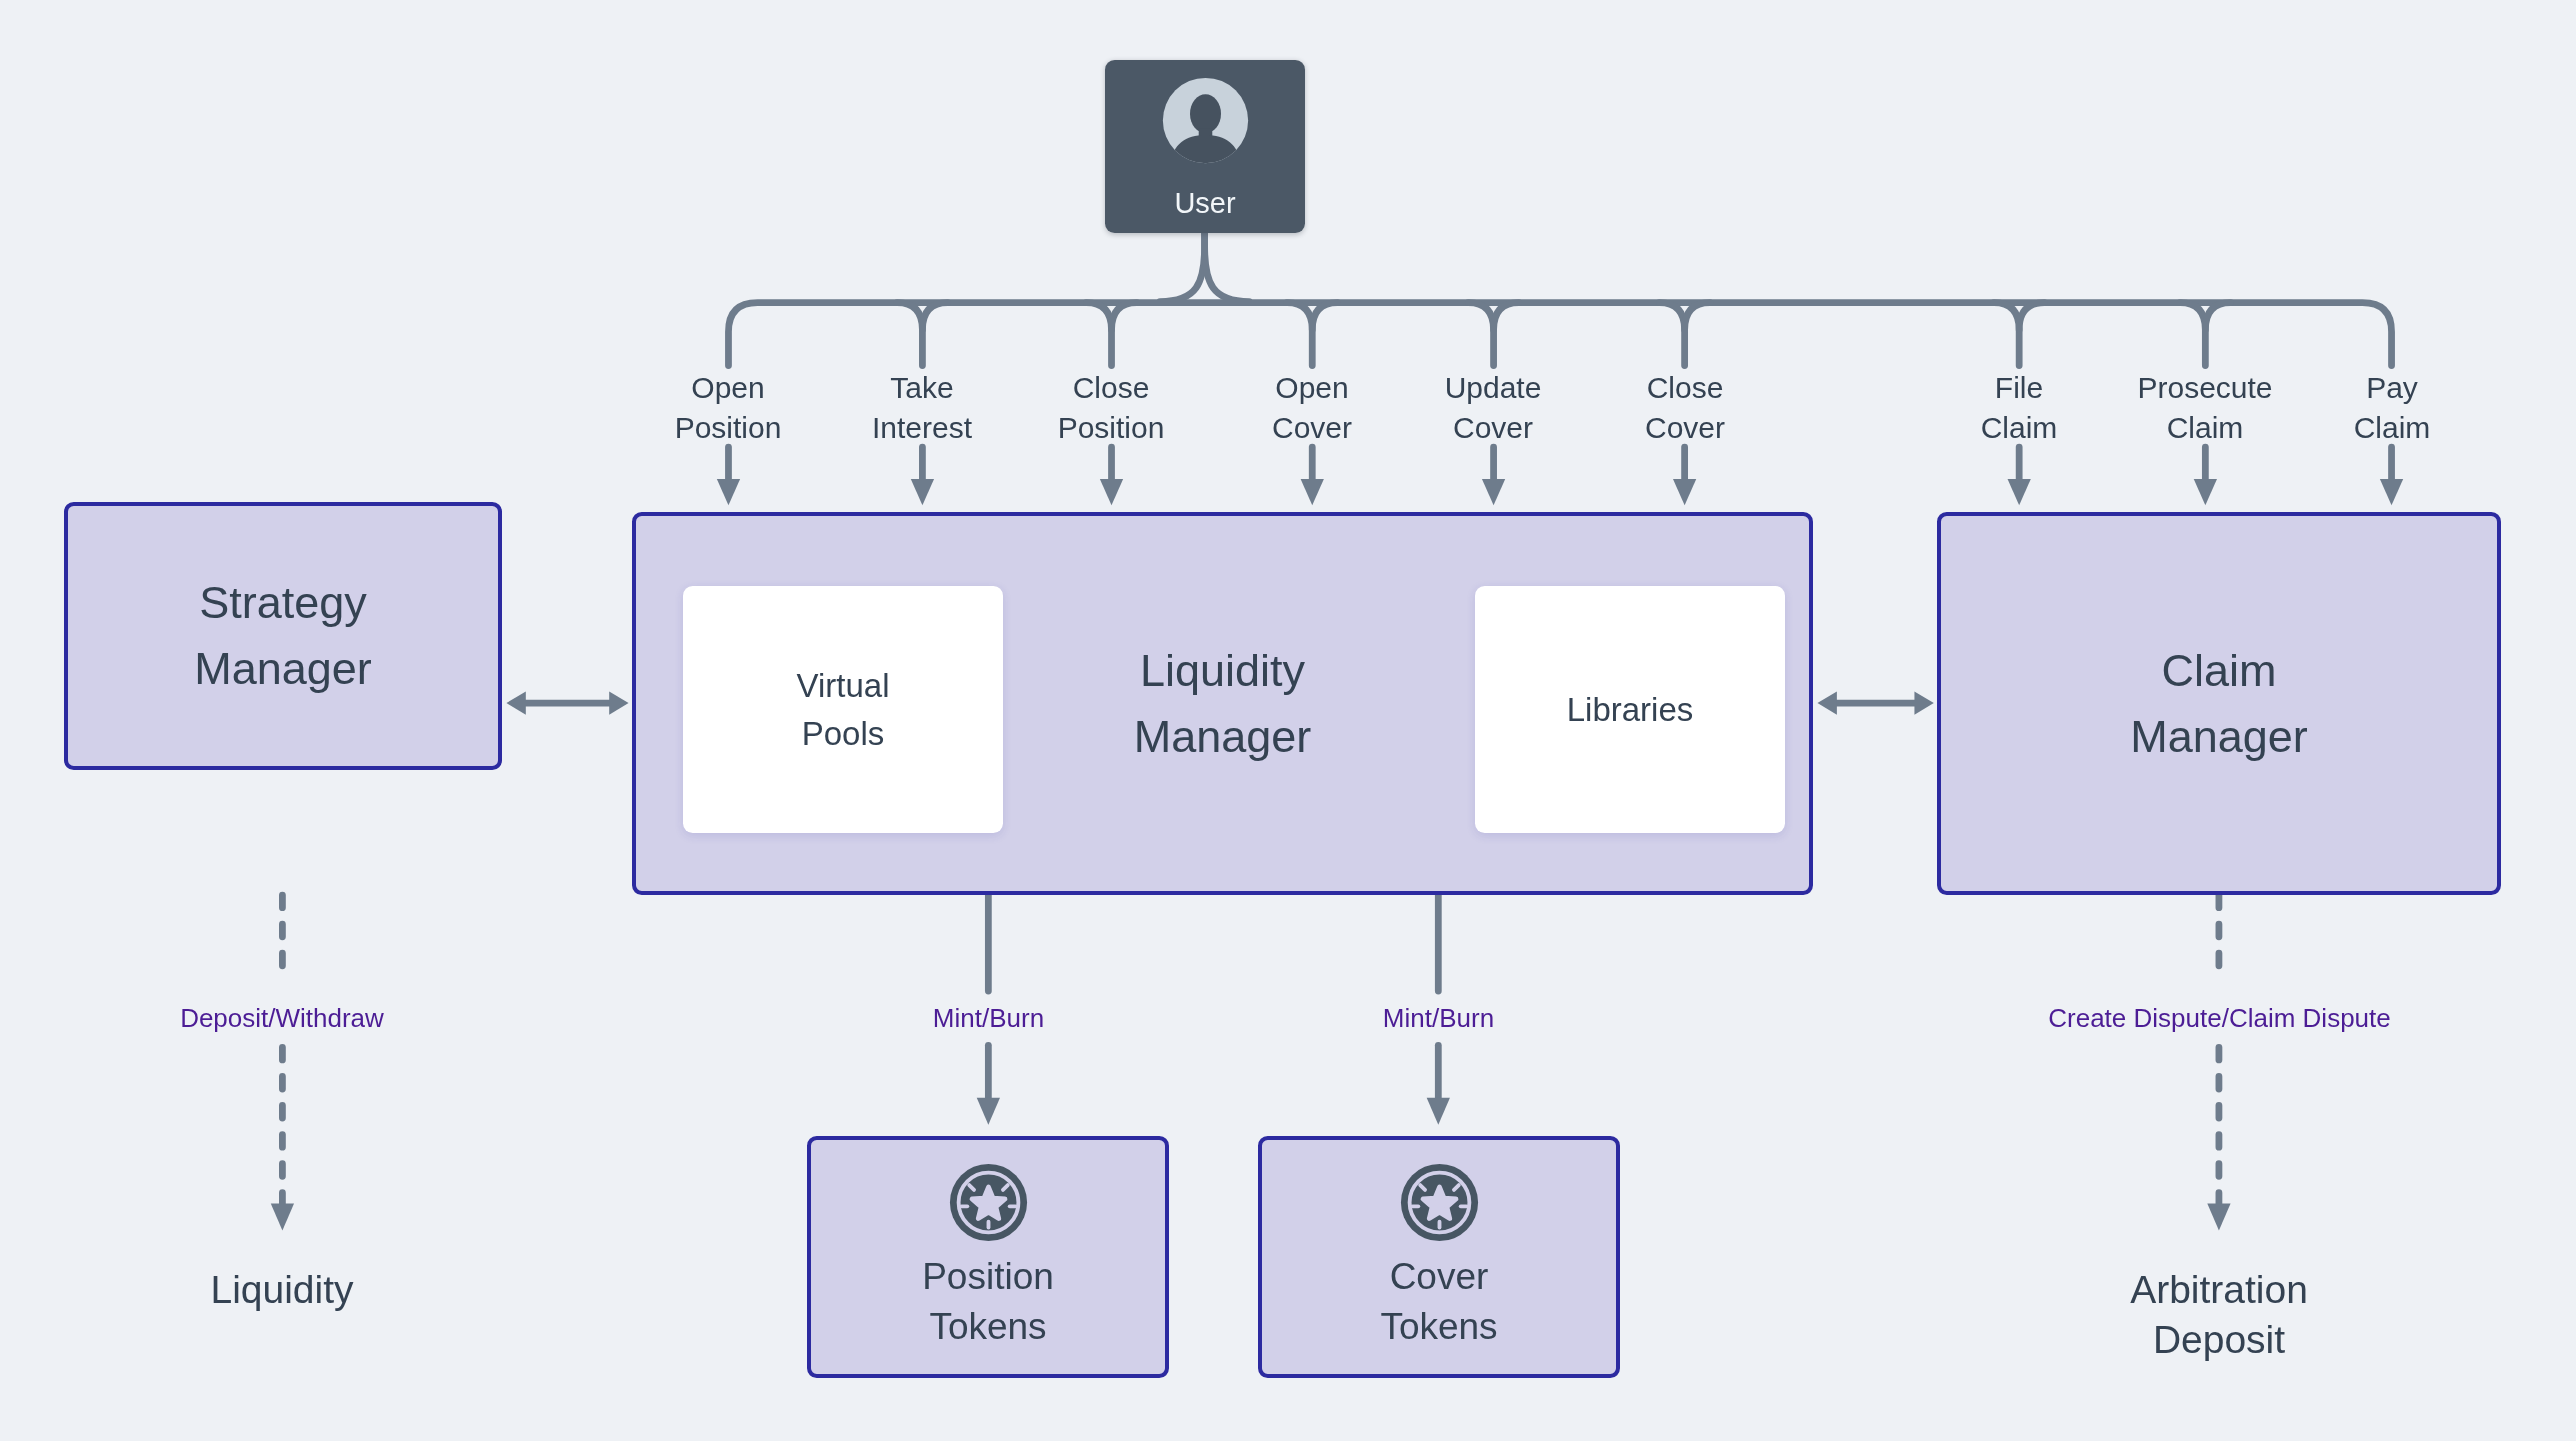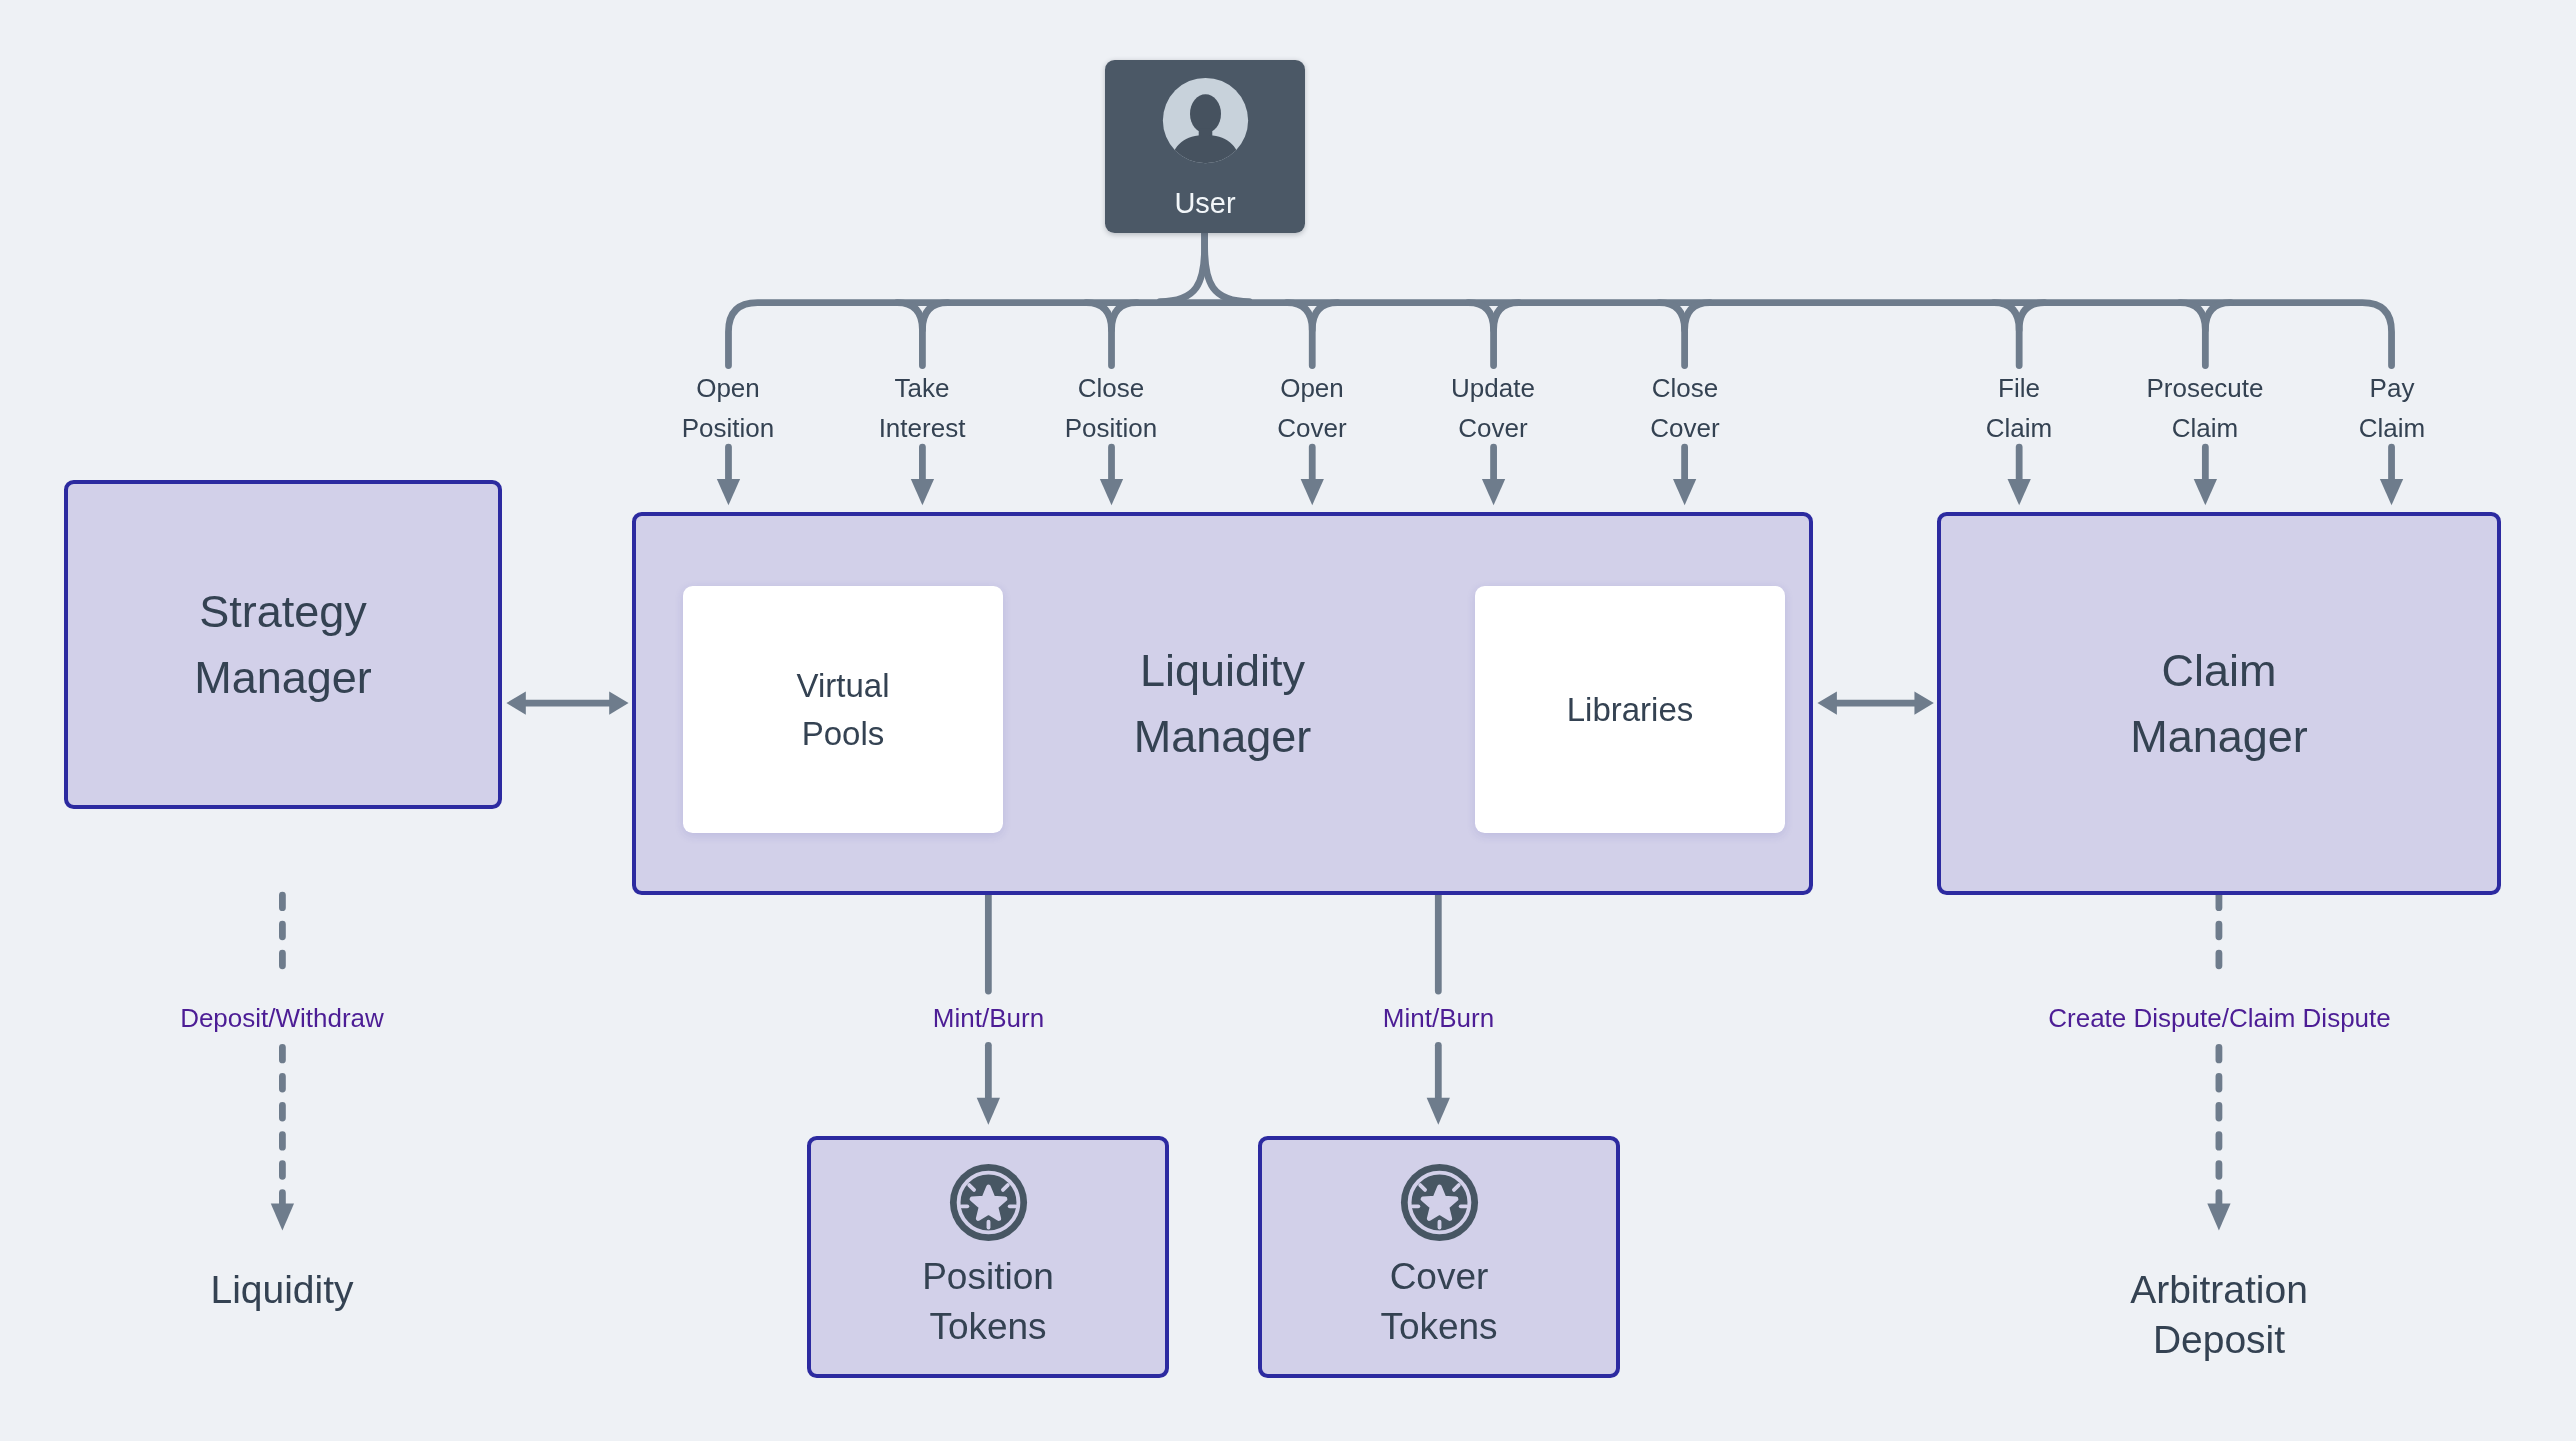"Open" .action { font-size: 26px -> 30px }
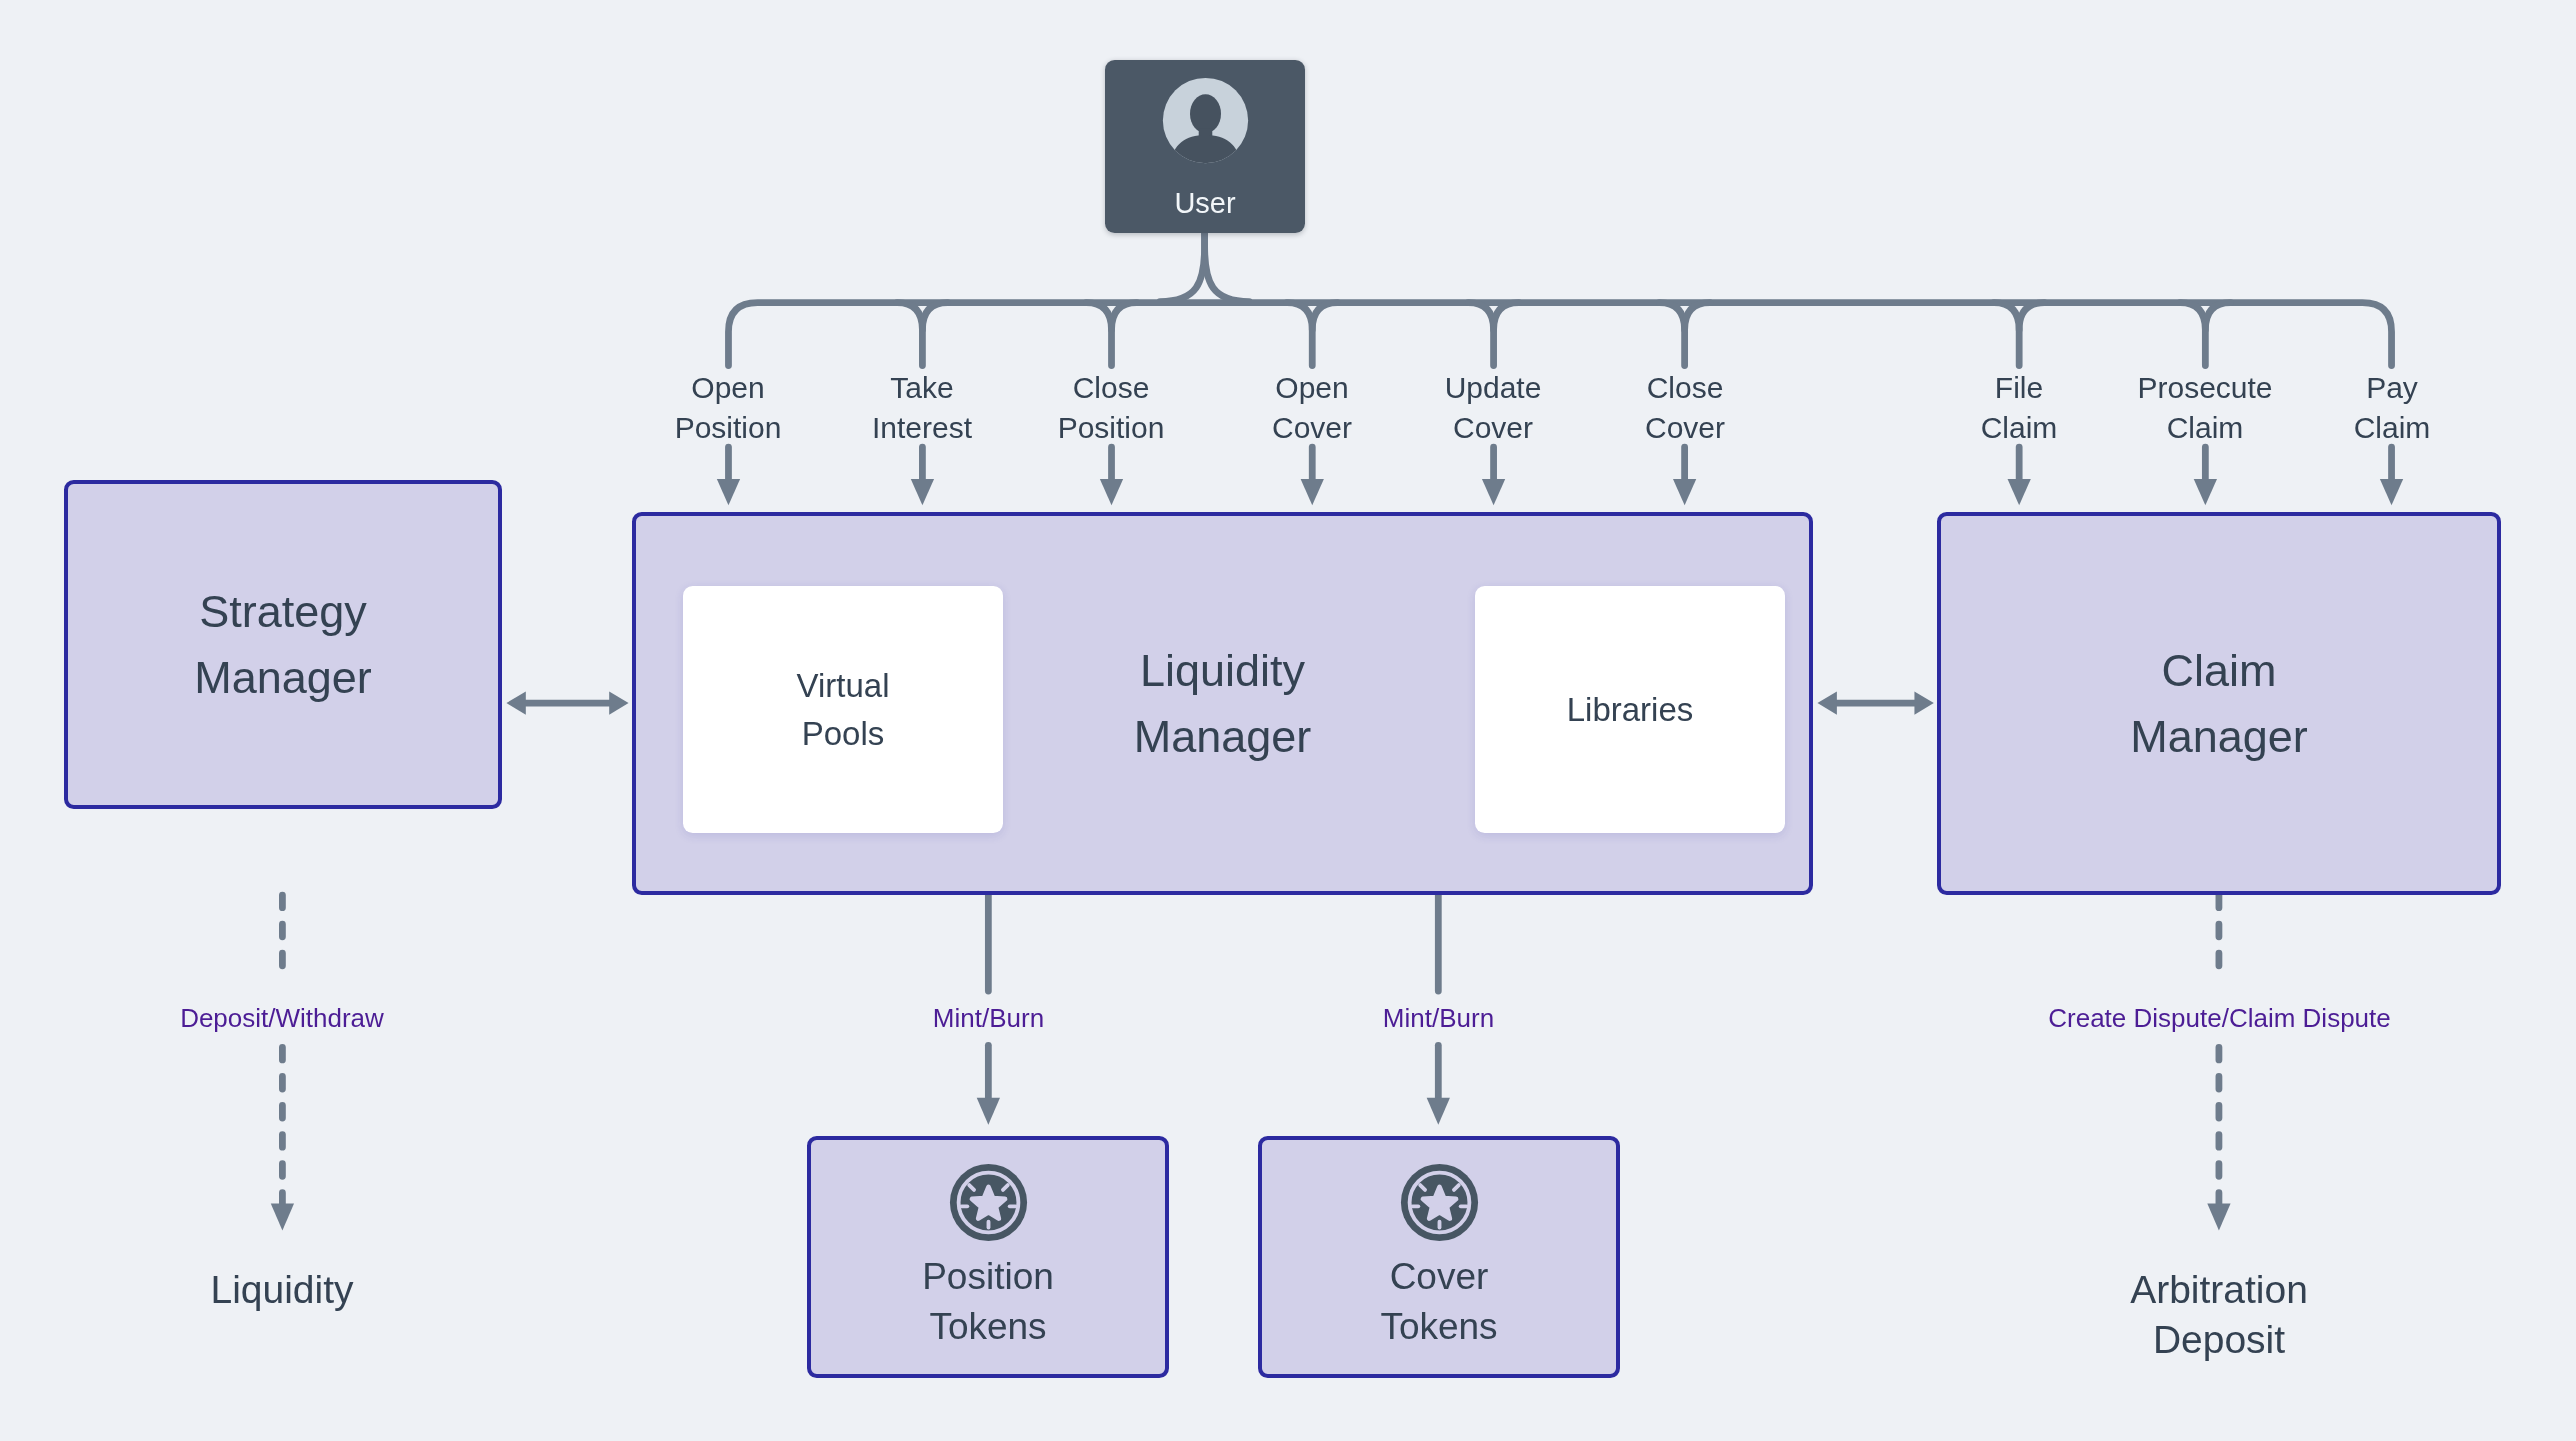"Strategy" div.node { height: 329px -> 268px; top: 480px -> 502px }
